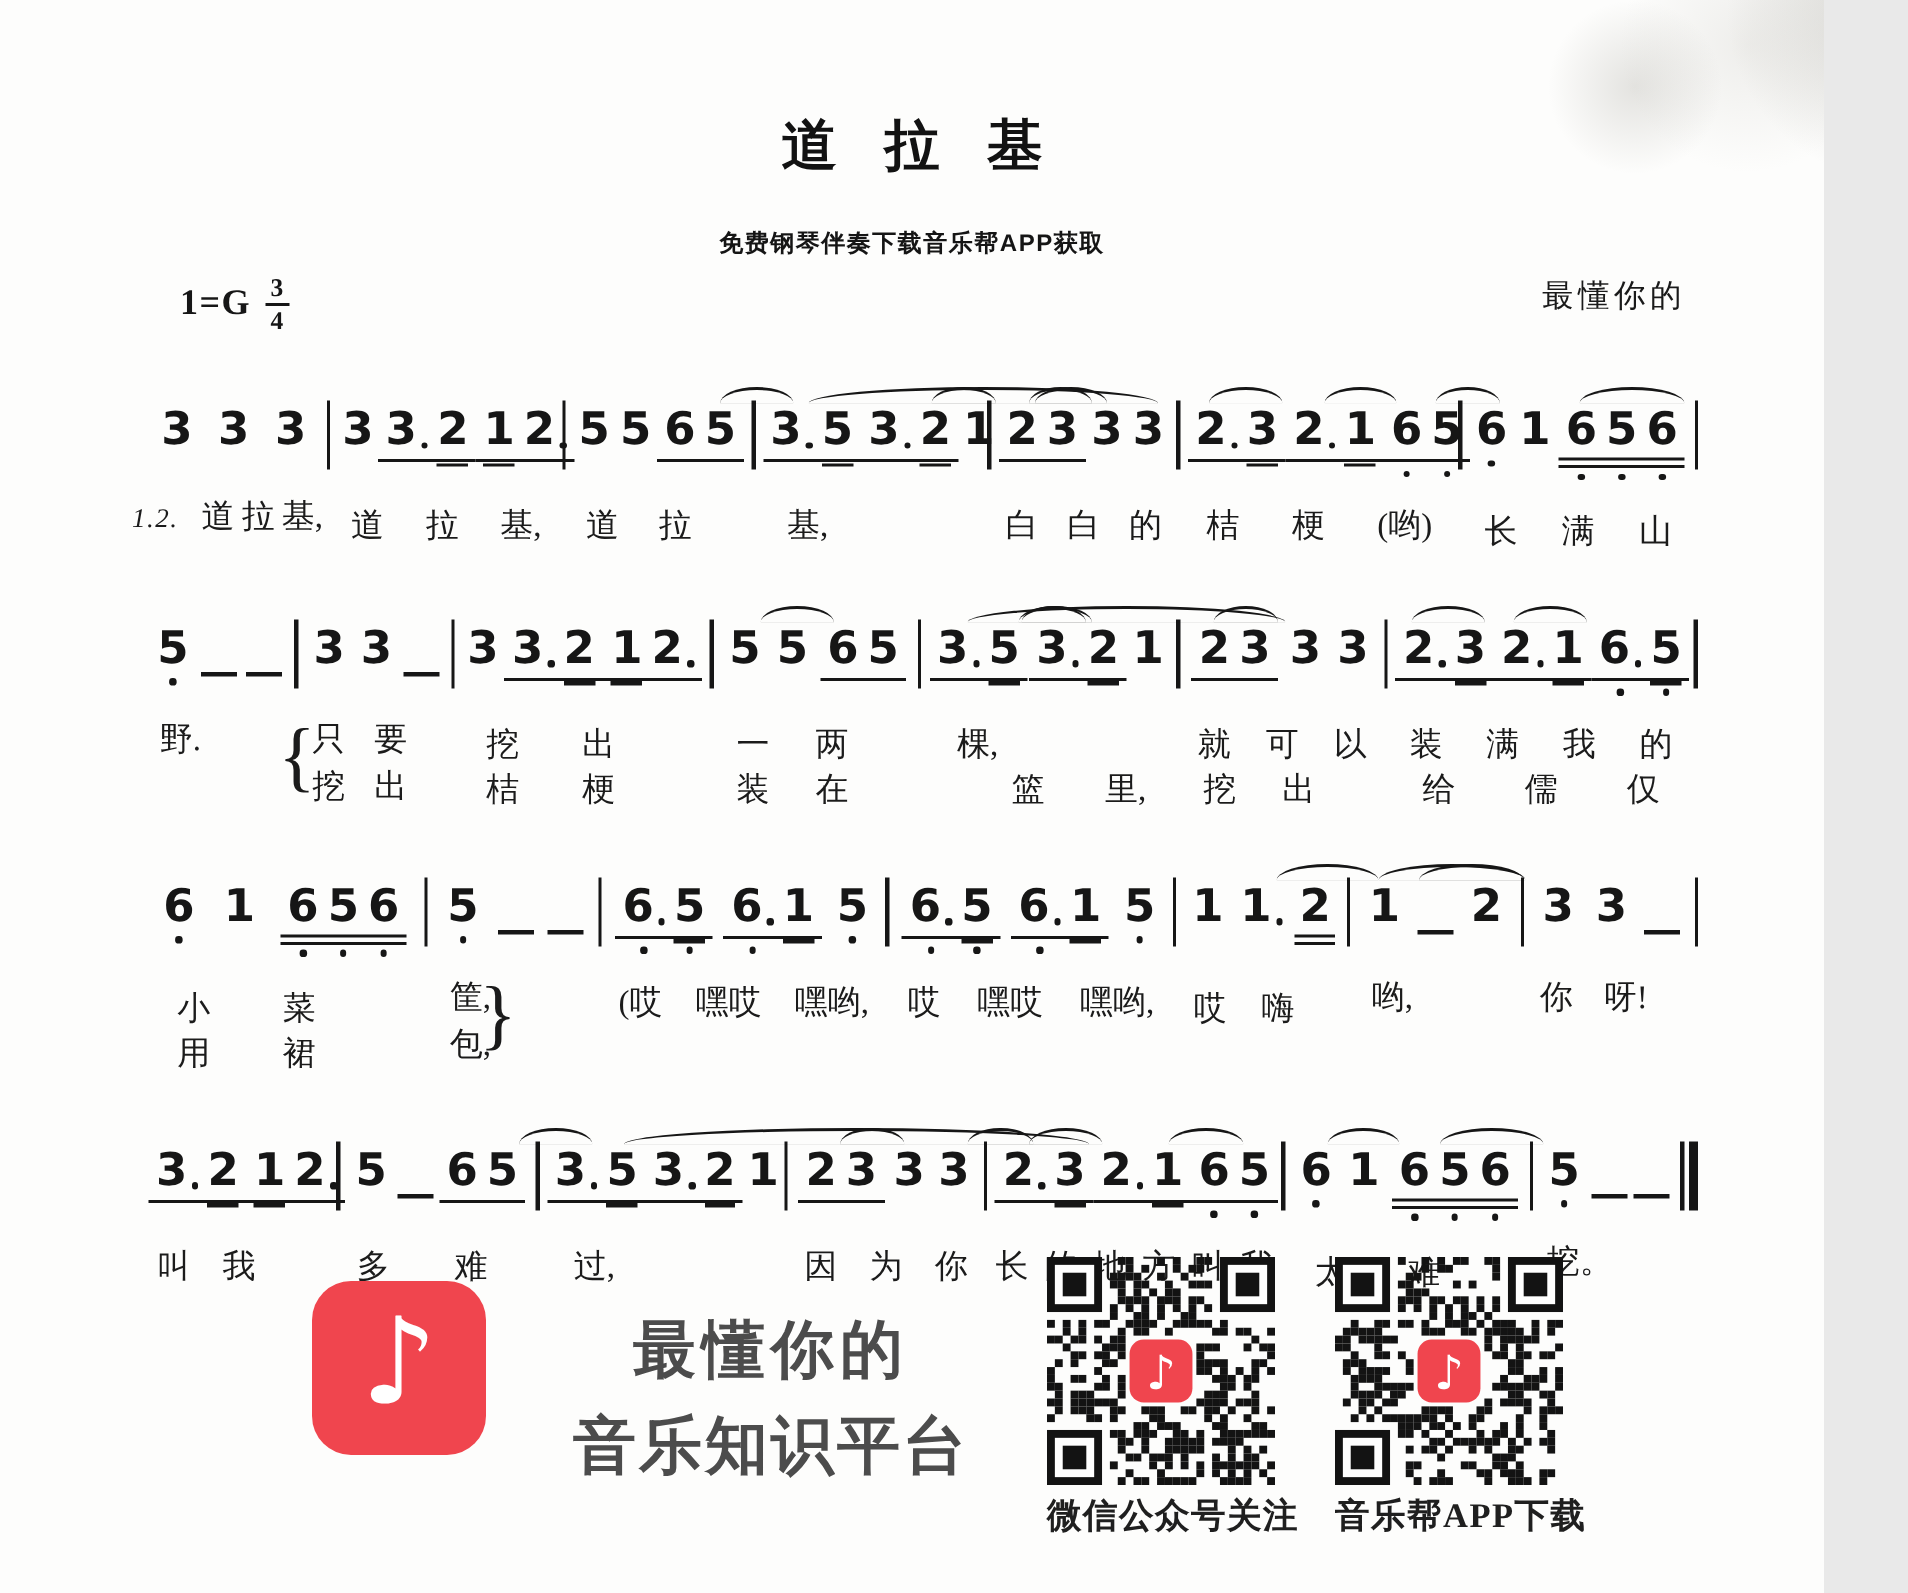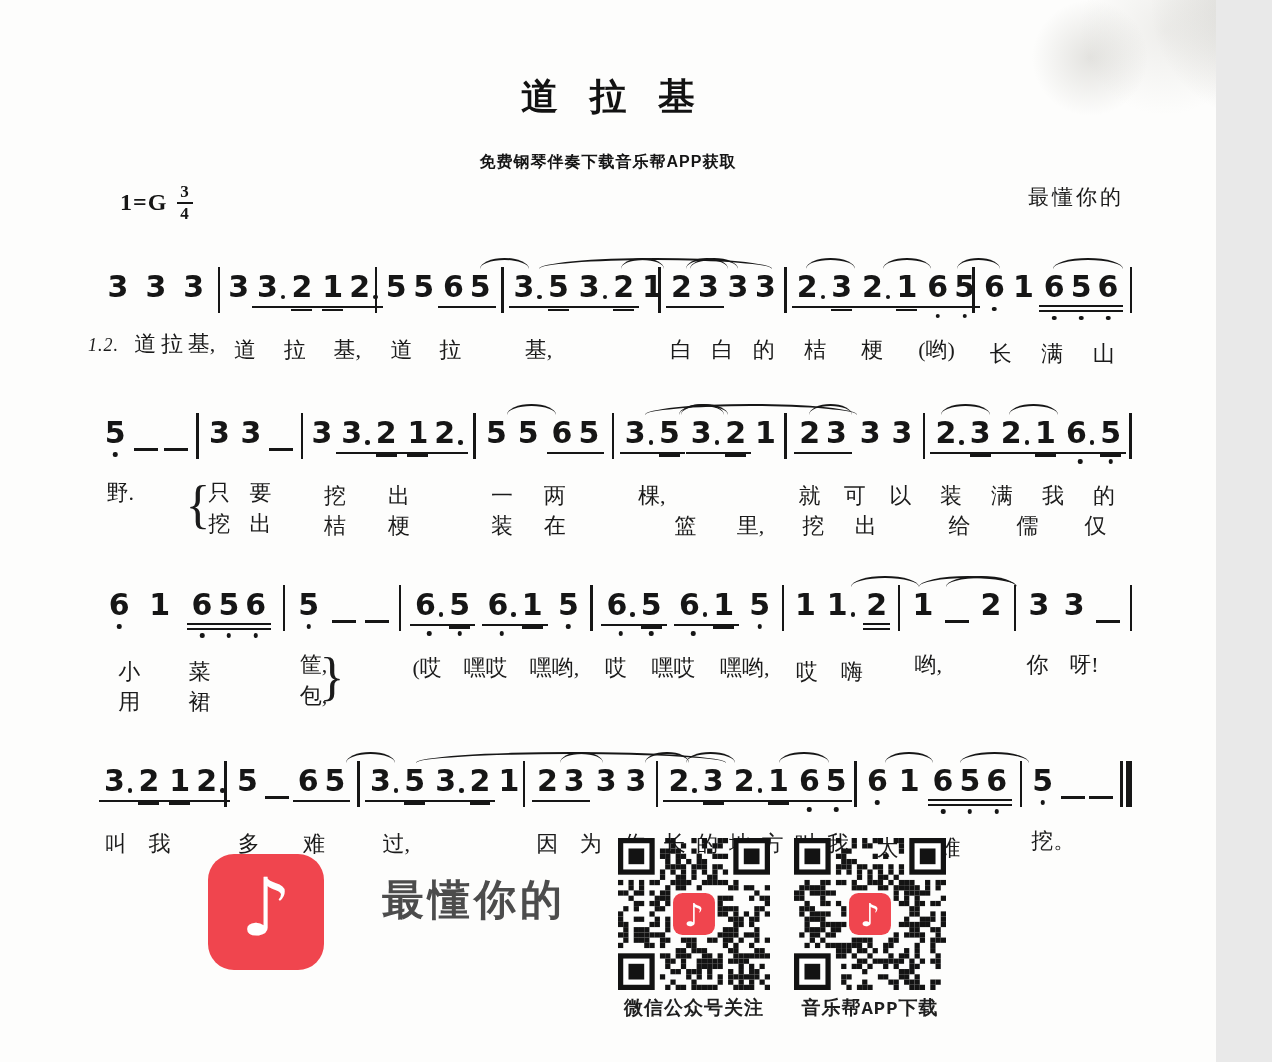"音乐知识平台" div.s2 { html: none -> <div>音乐知识平台</div> }
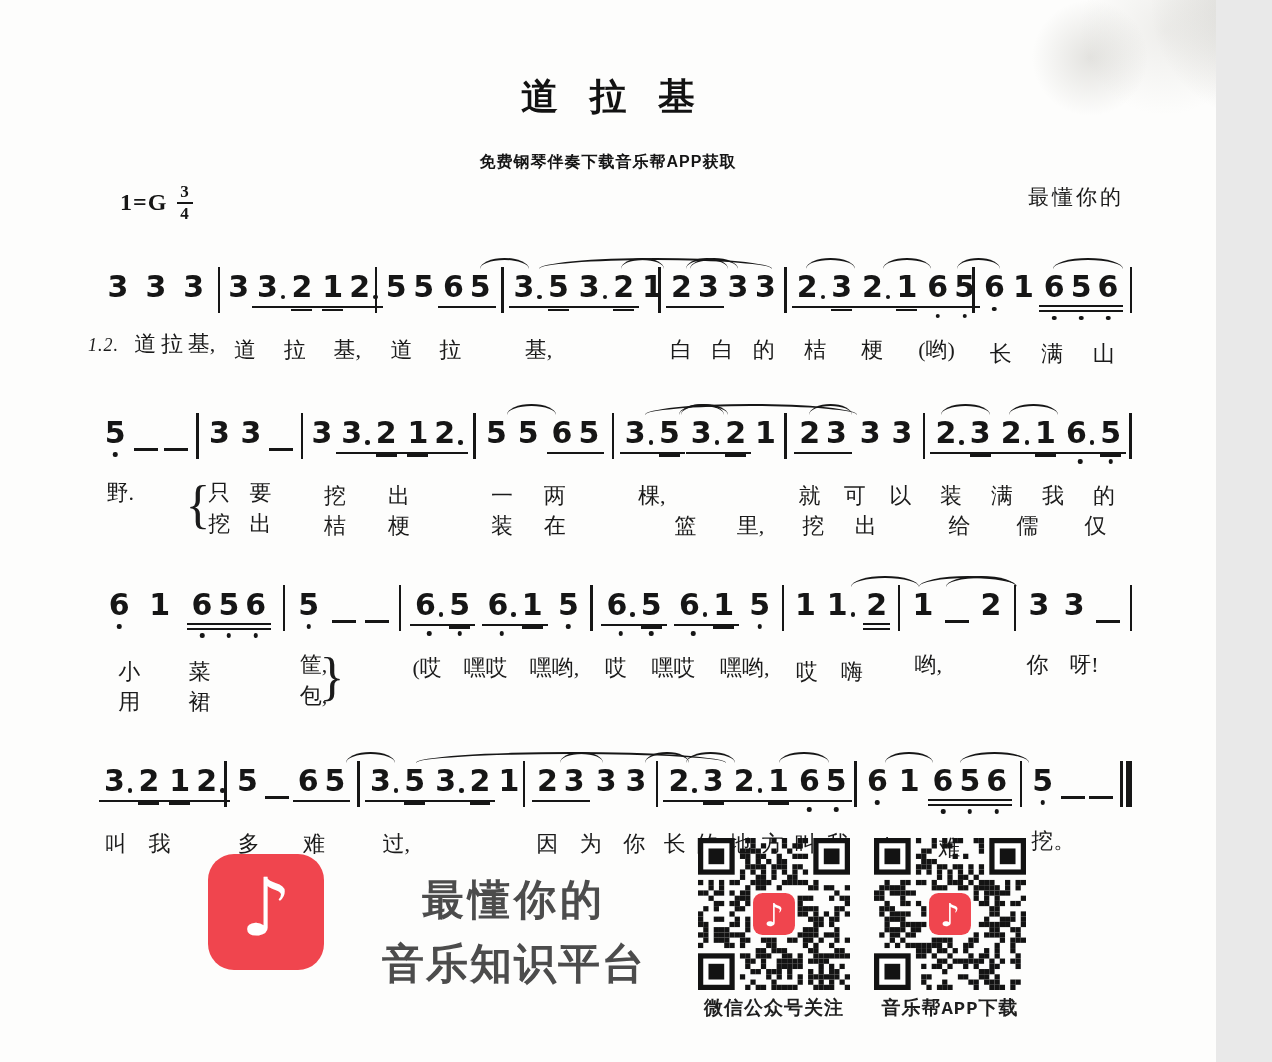"微信公众号关注" .qr-label { font-family: Liberation Mono, monospace -> Liberation Serif, serif; font-size: 19px -> 23px }
